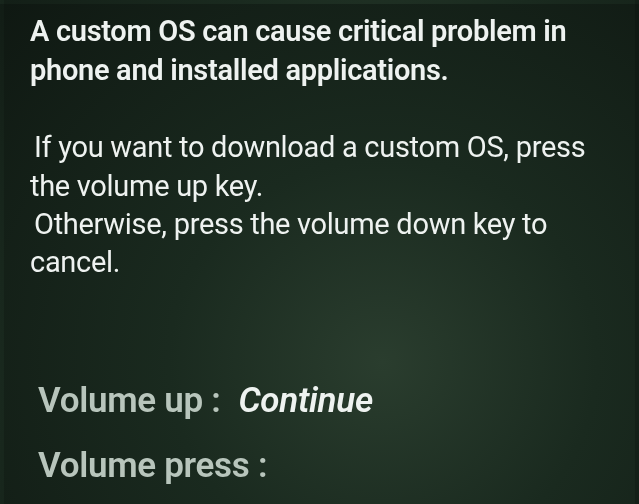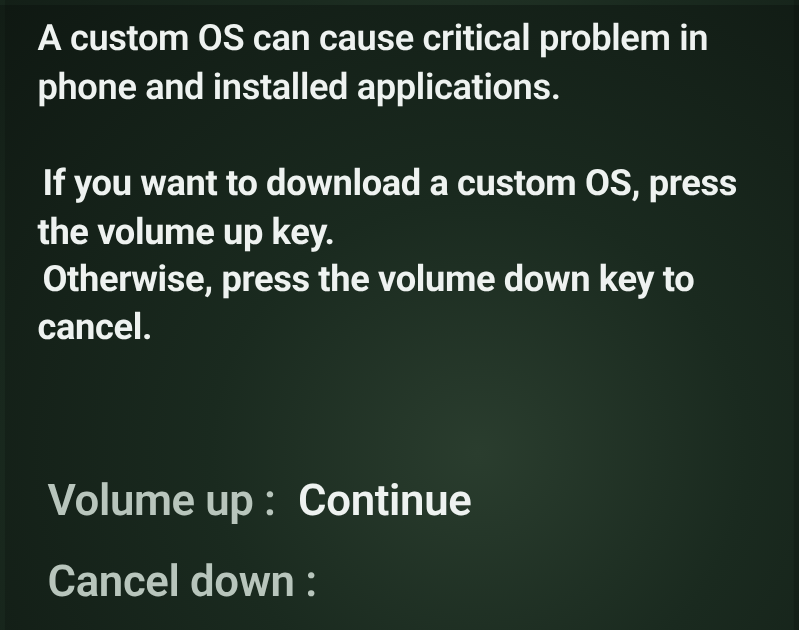"If you want to download" .instruction-text { font-weight: 700 -> 400 }
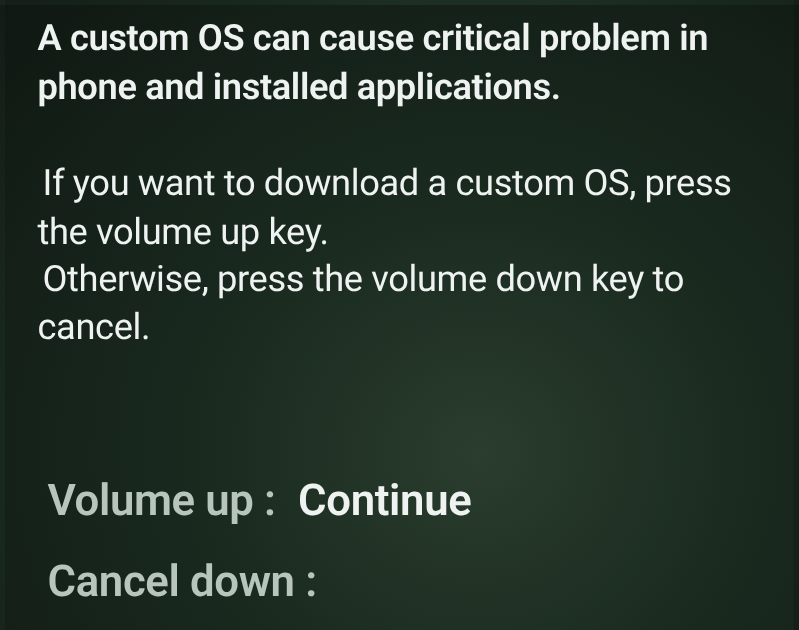"Continue" .action-value { font-style: none -> italic }
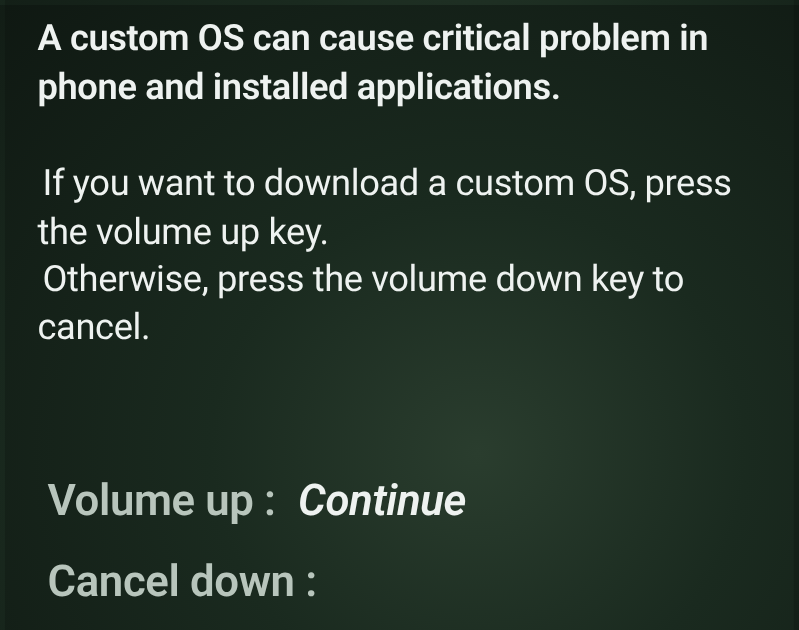"Cancel down :" span.action-label { text: Cancel down -> Volume press }
